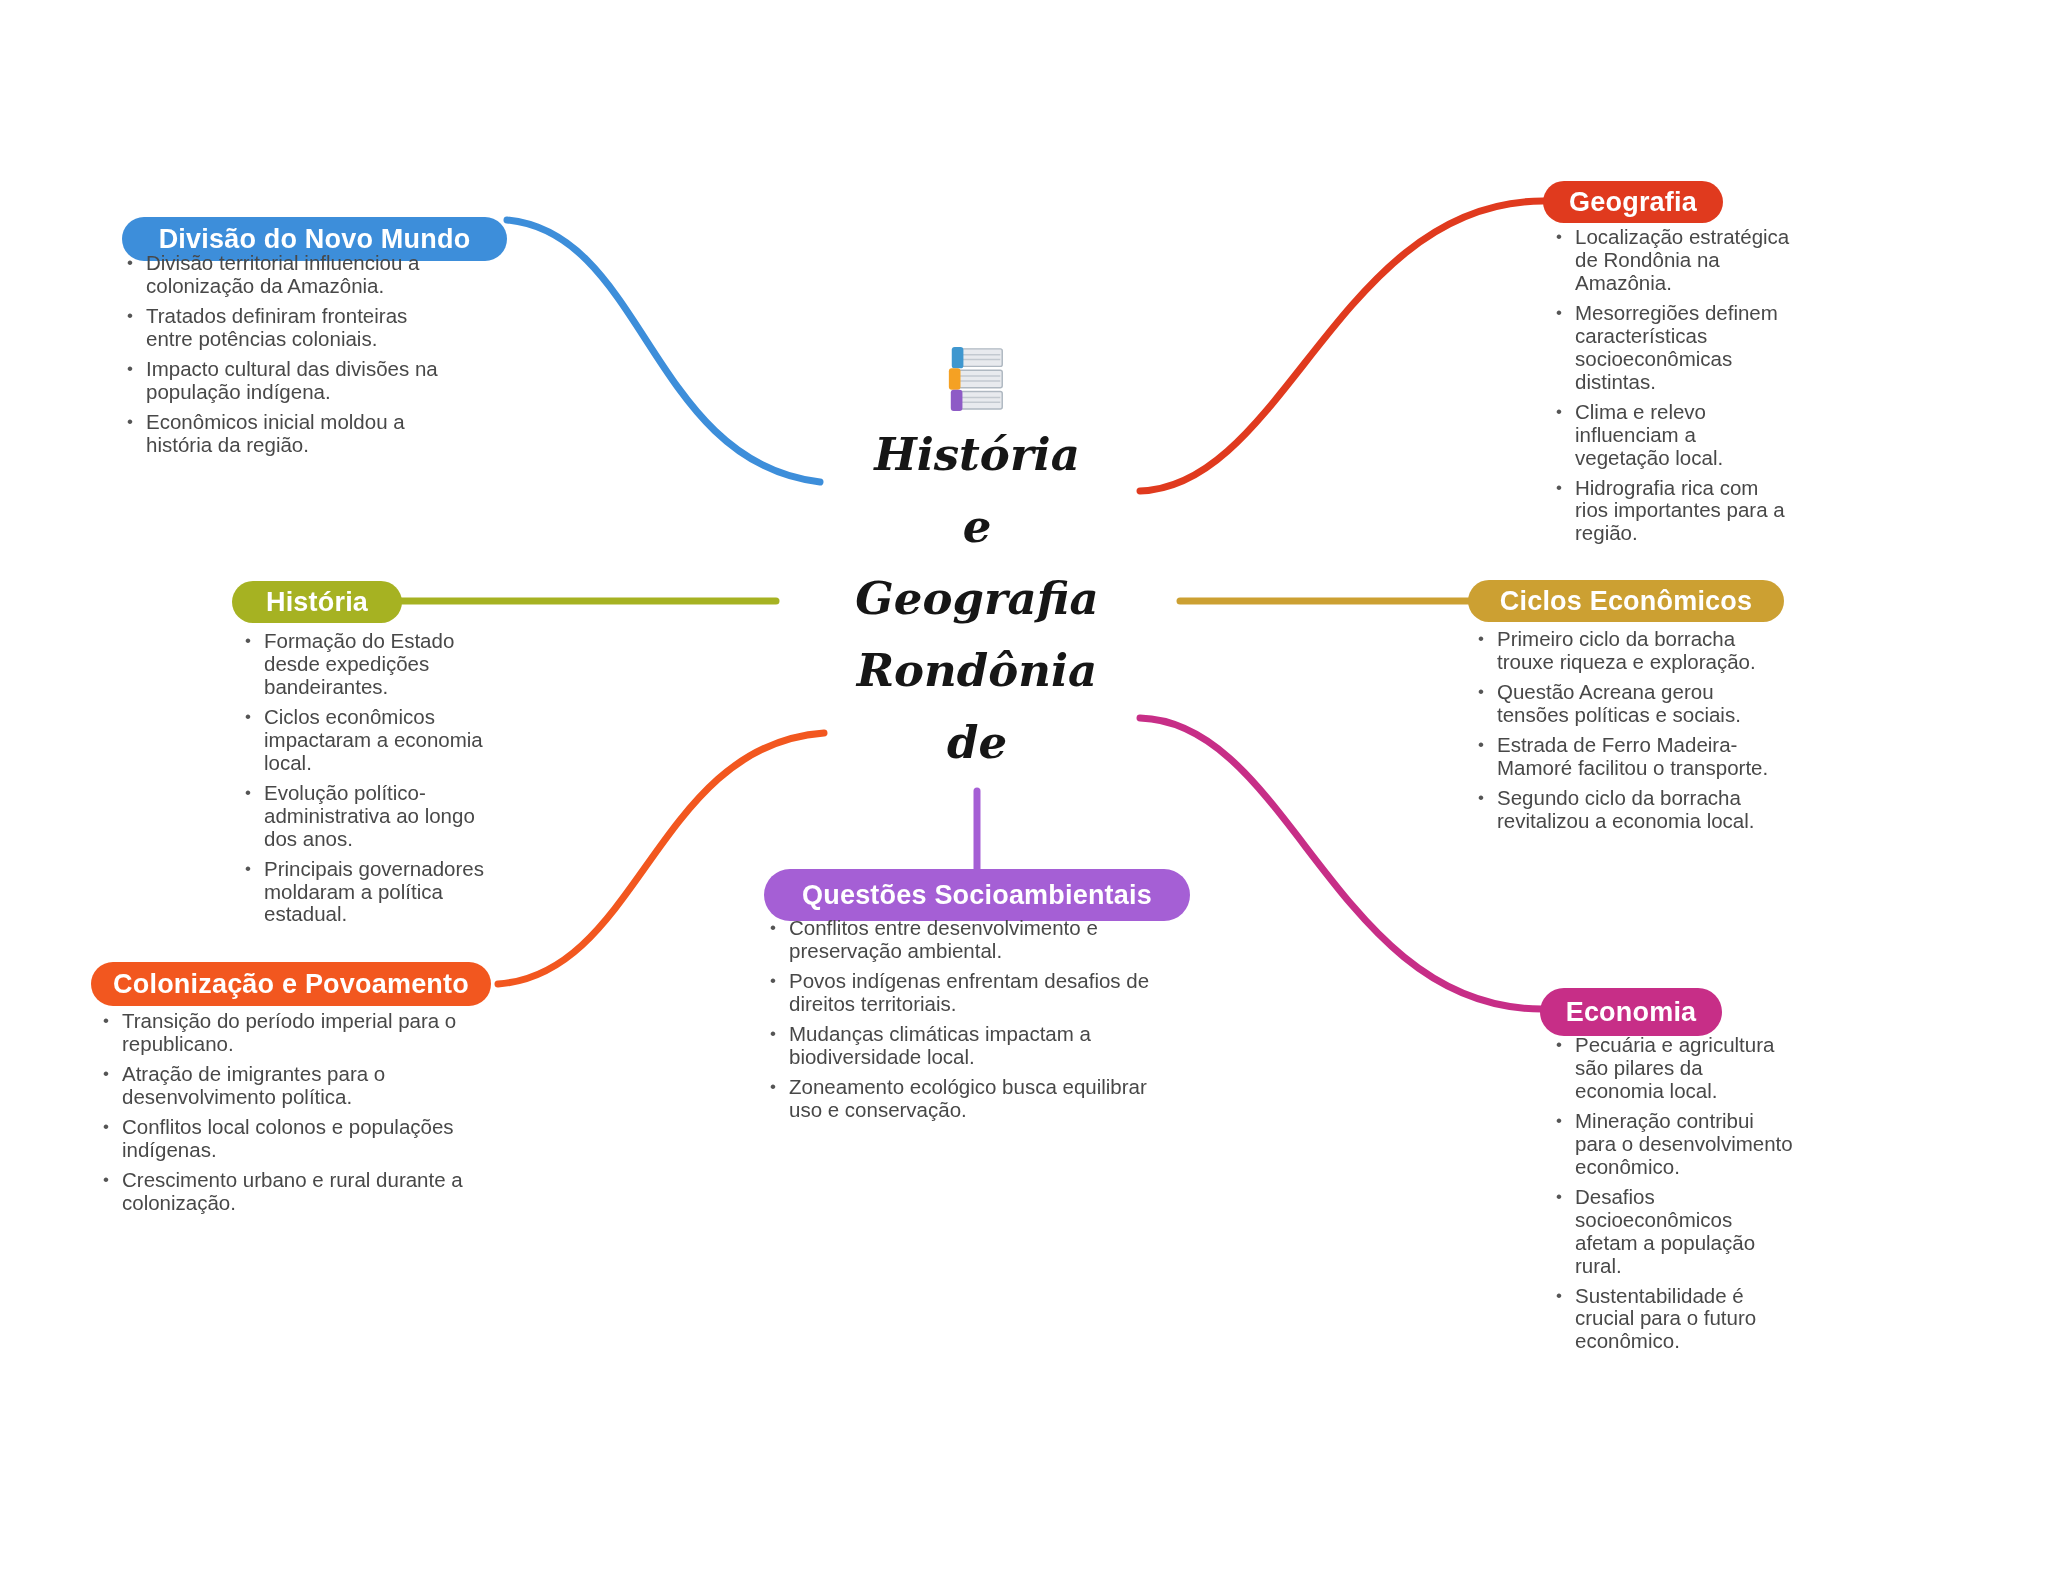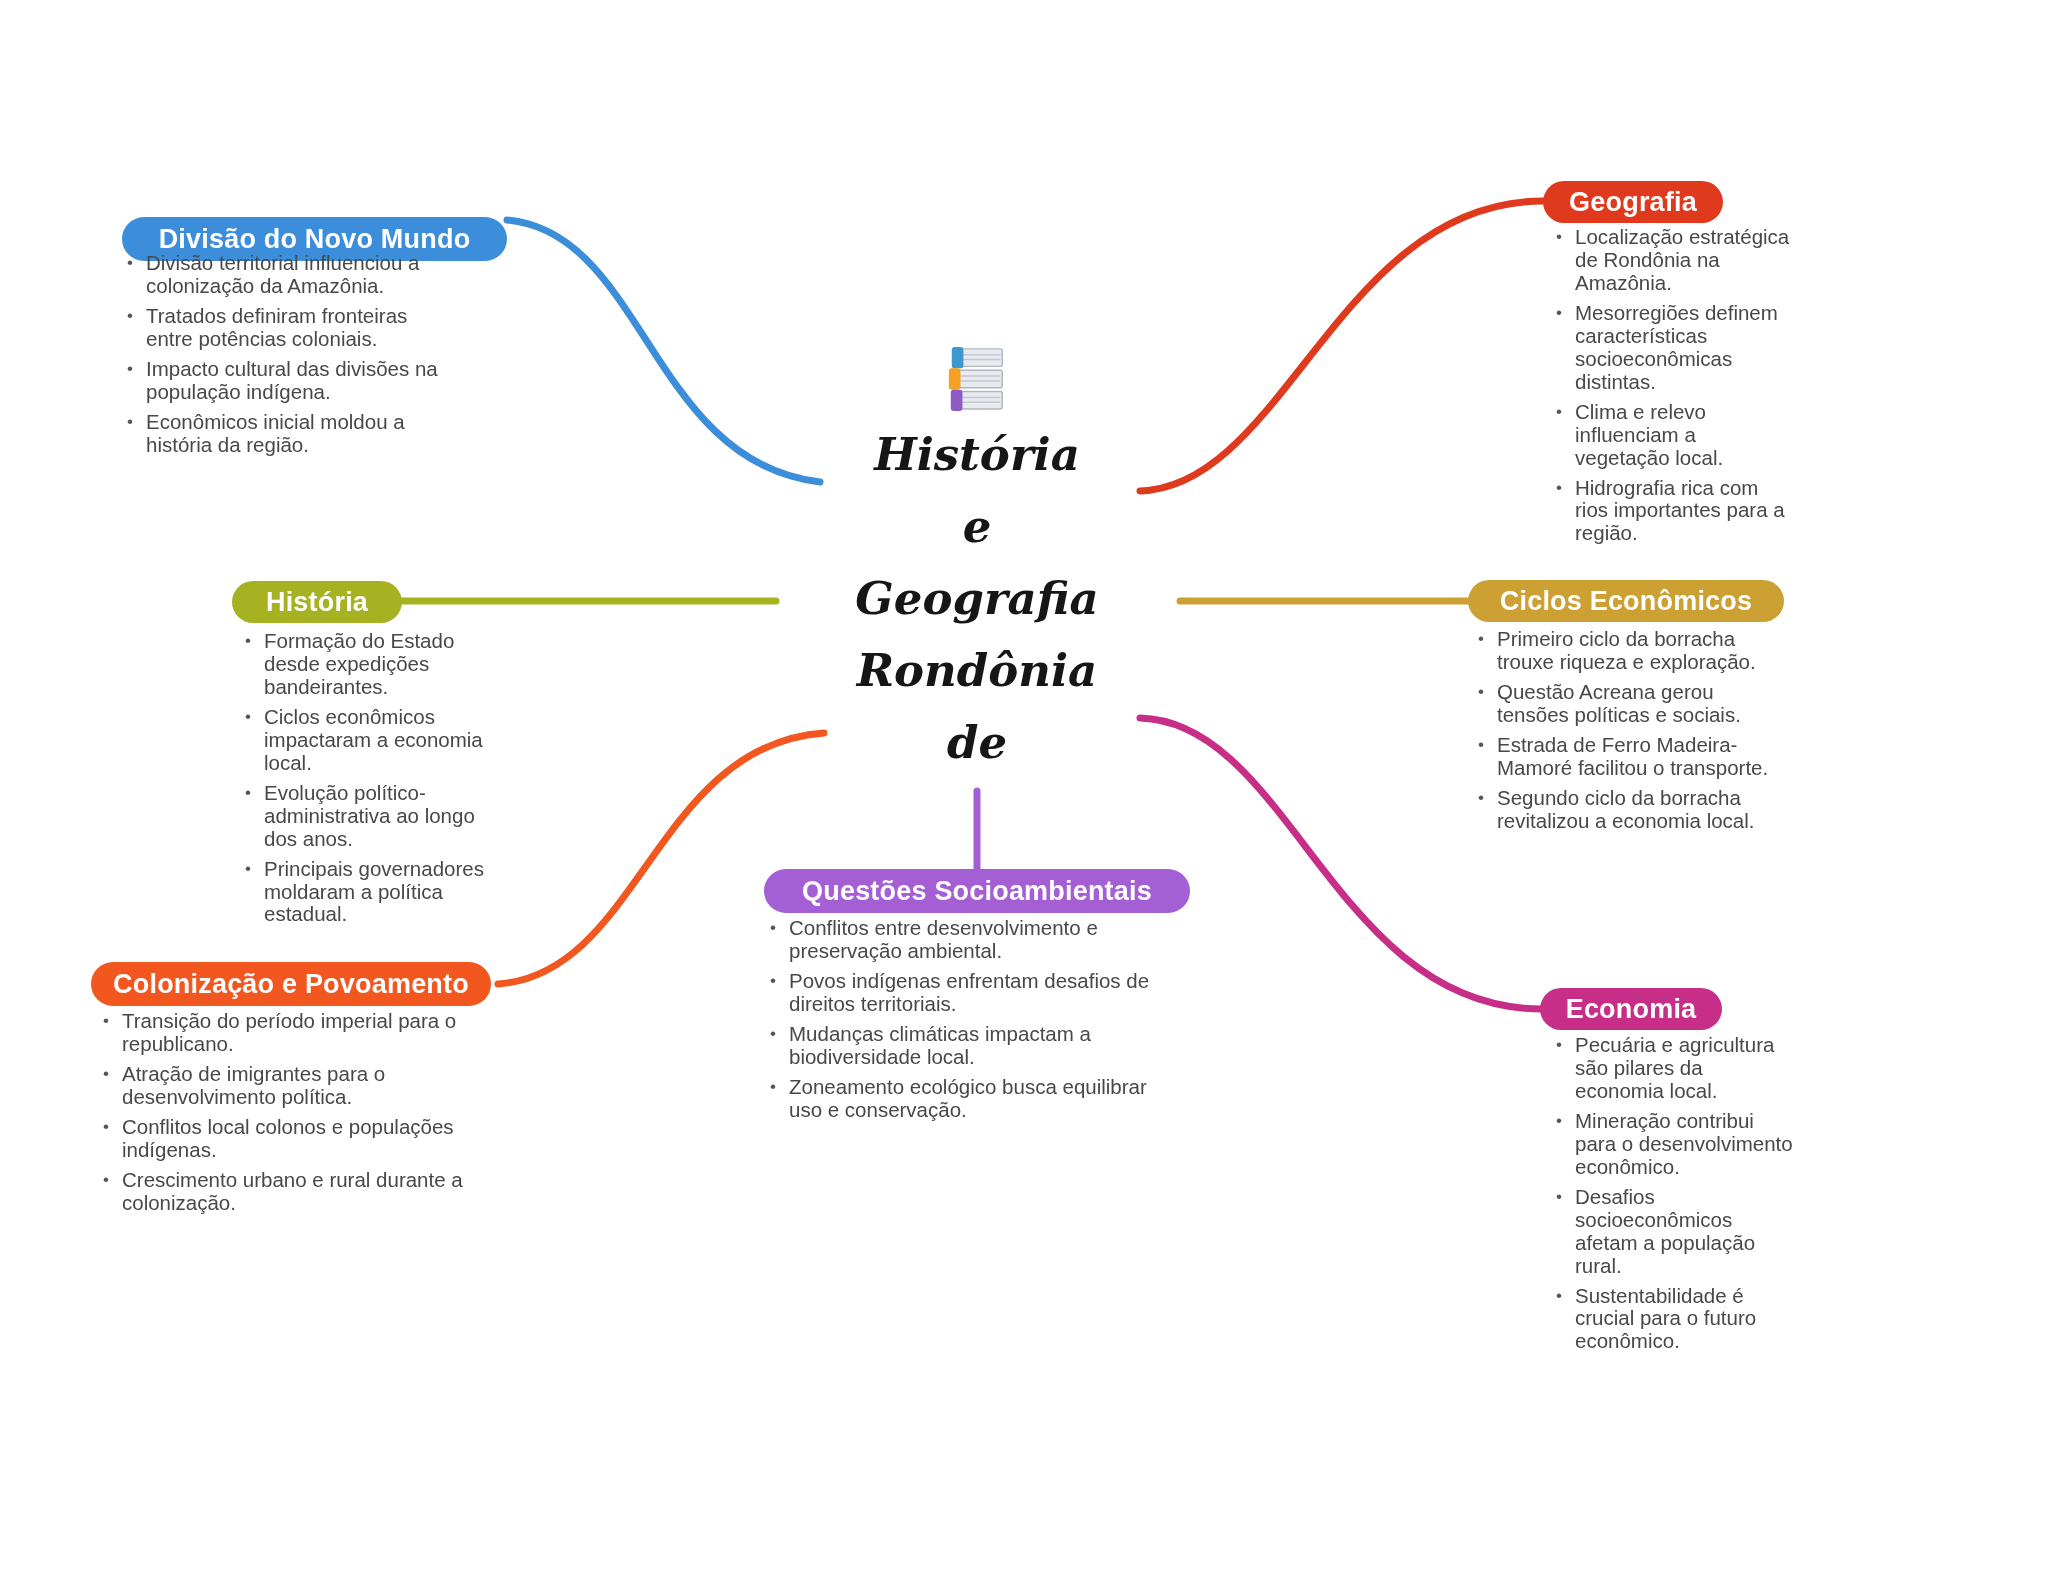"Questões Socioambientais" .b6 .pill { height: 44px -> 52px }
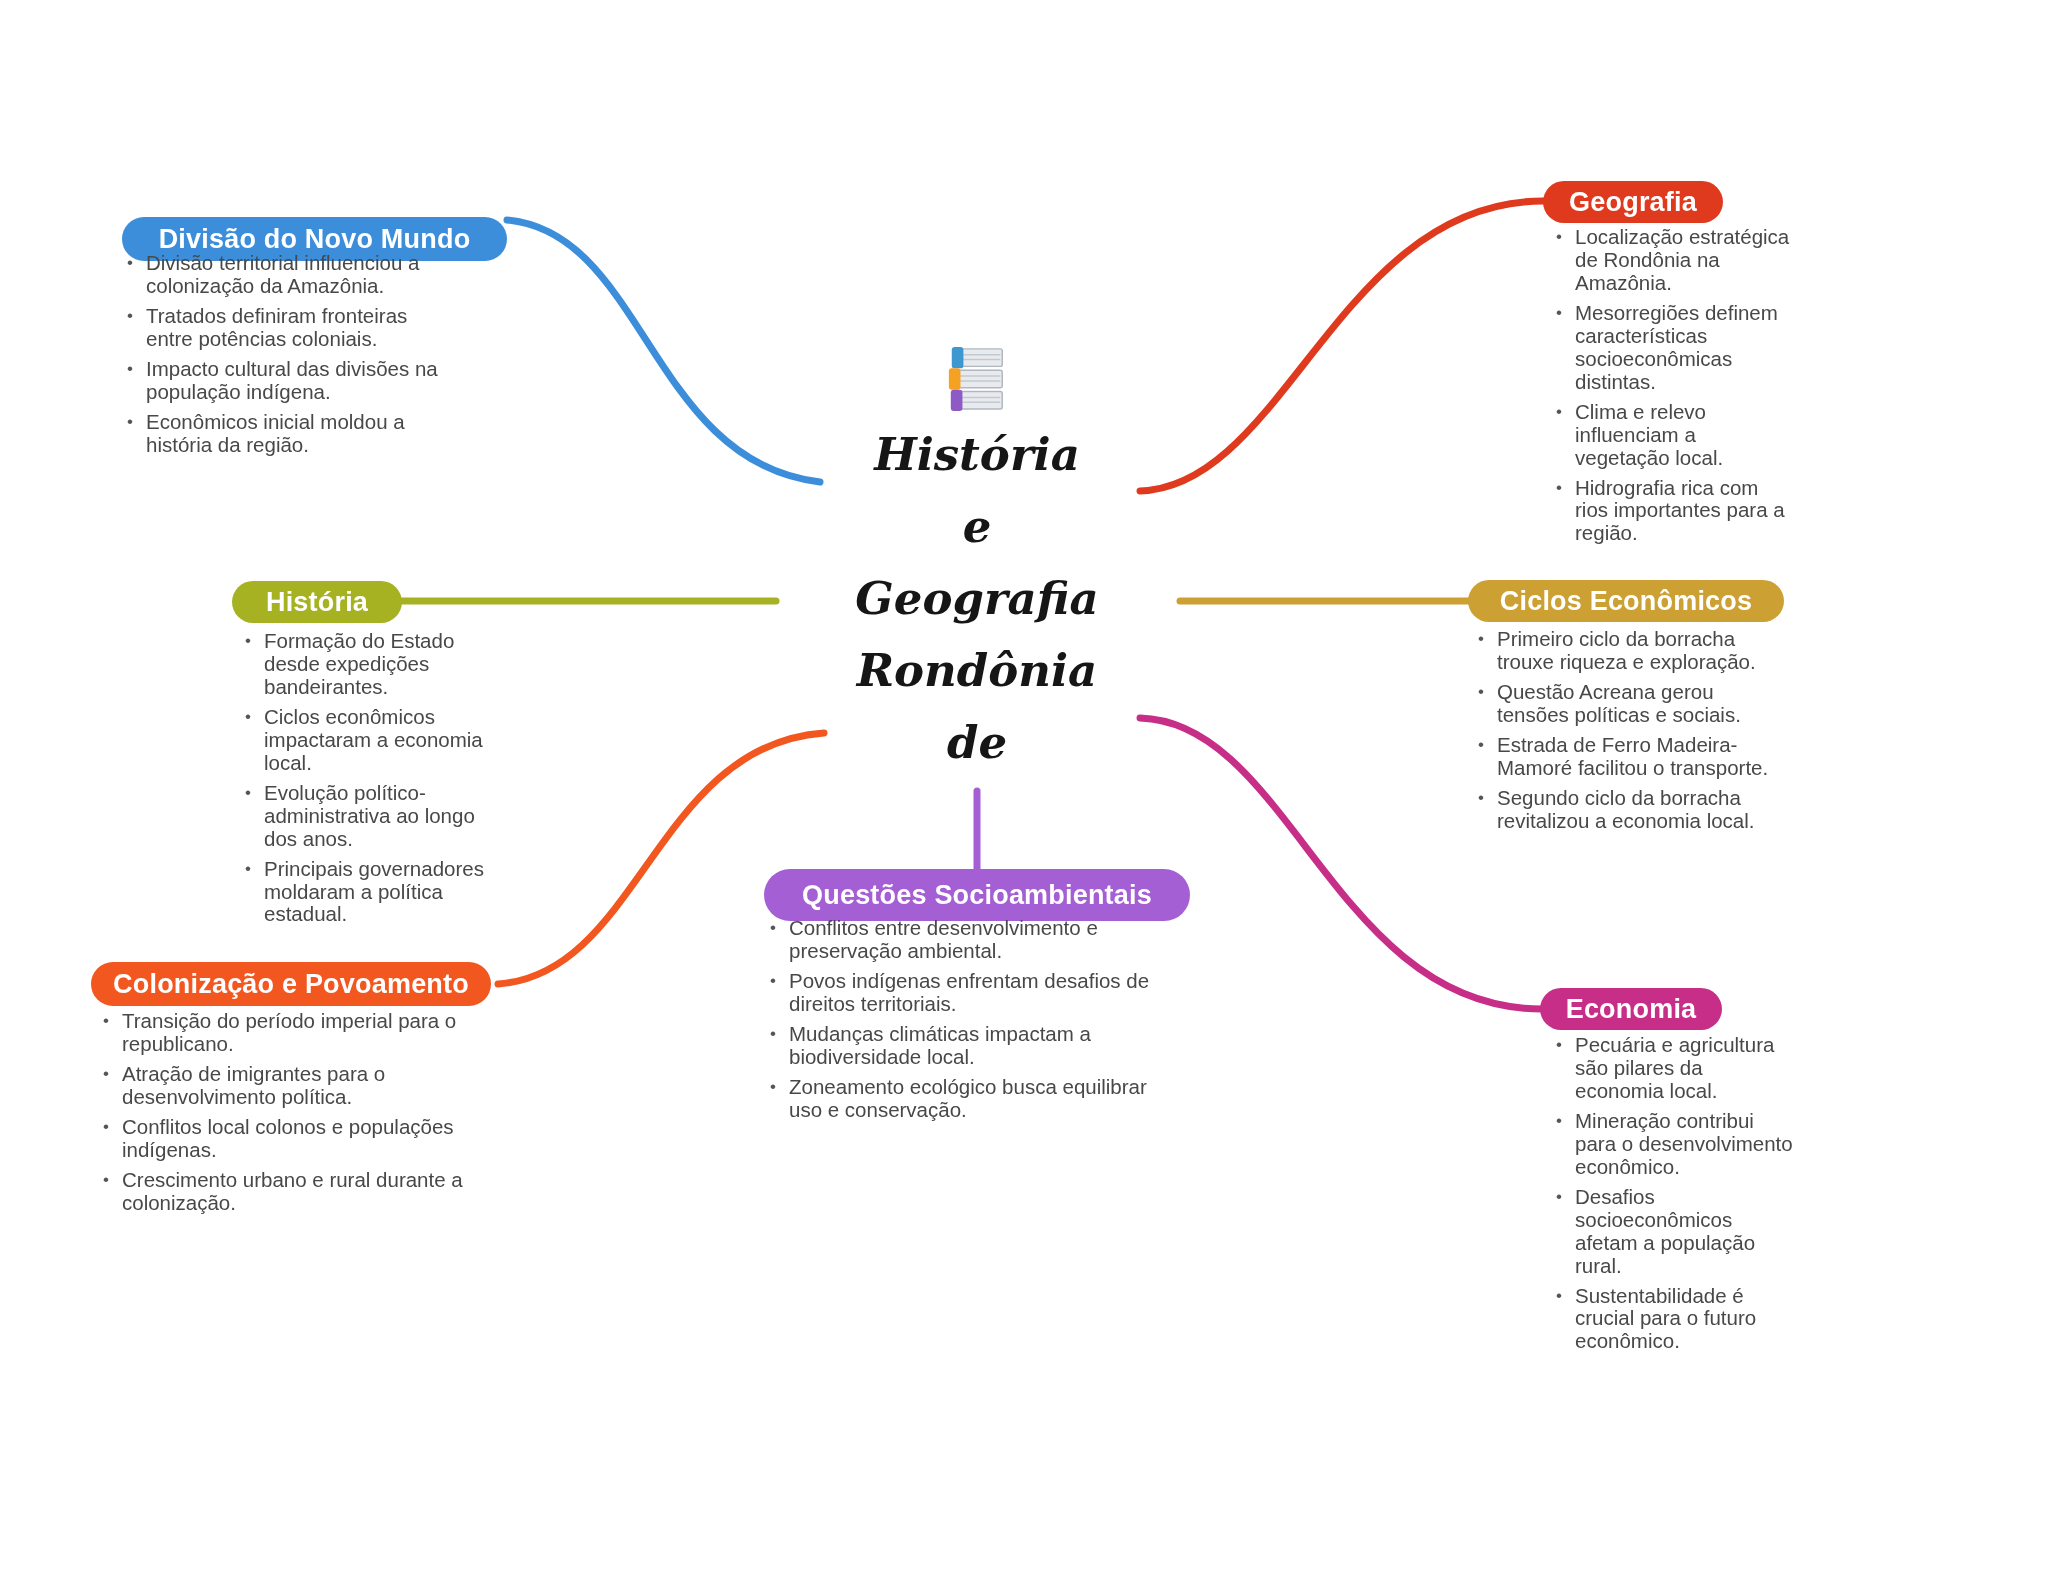"Economia" .b5 .pill { height: 42px -> 48px }
